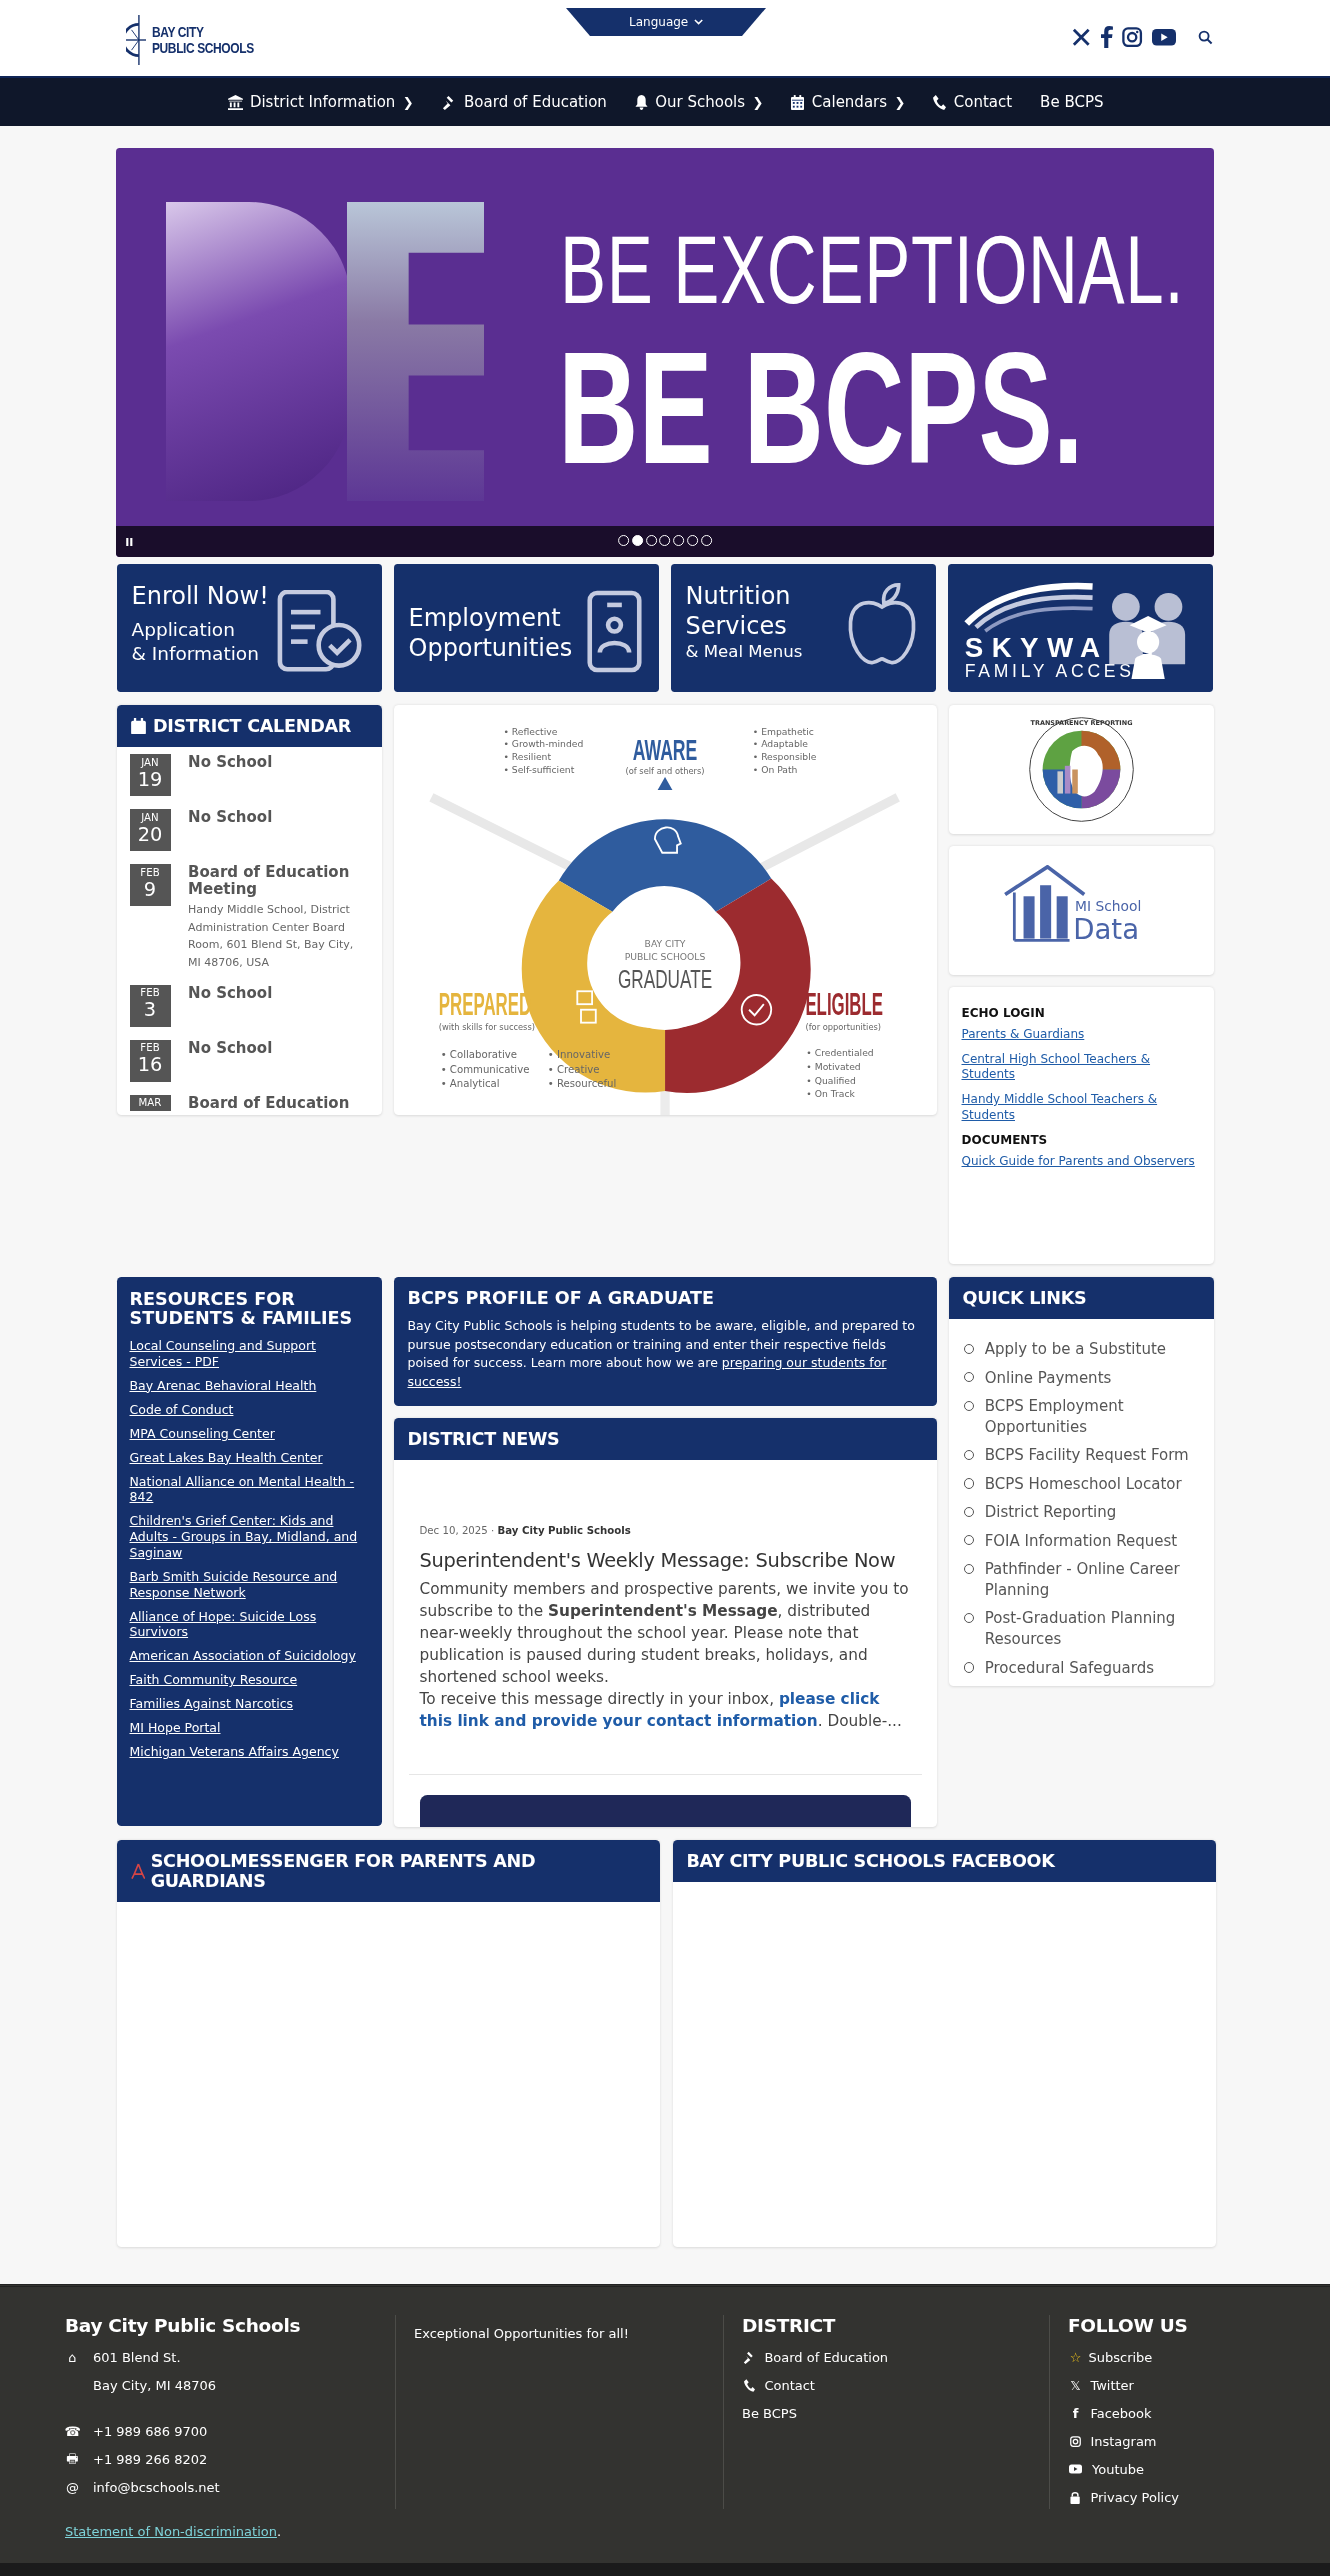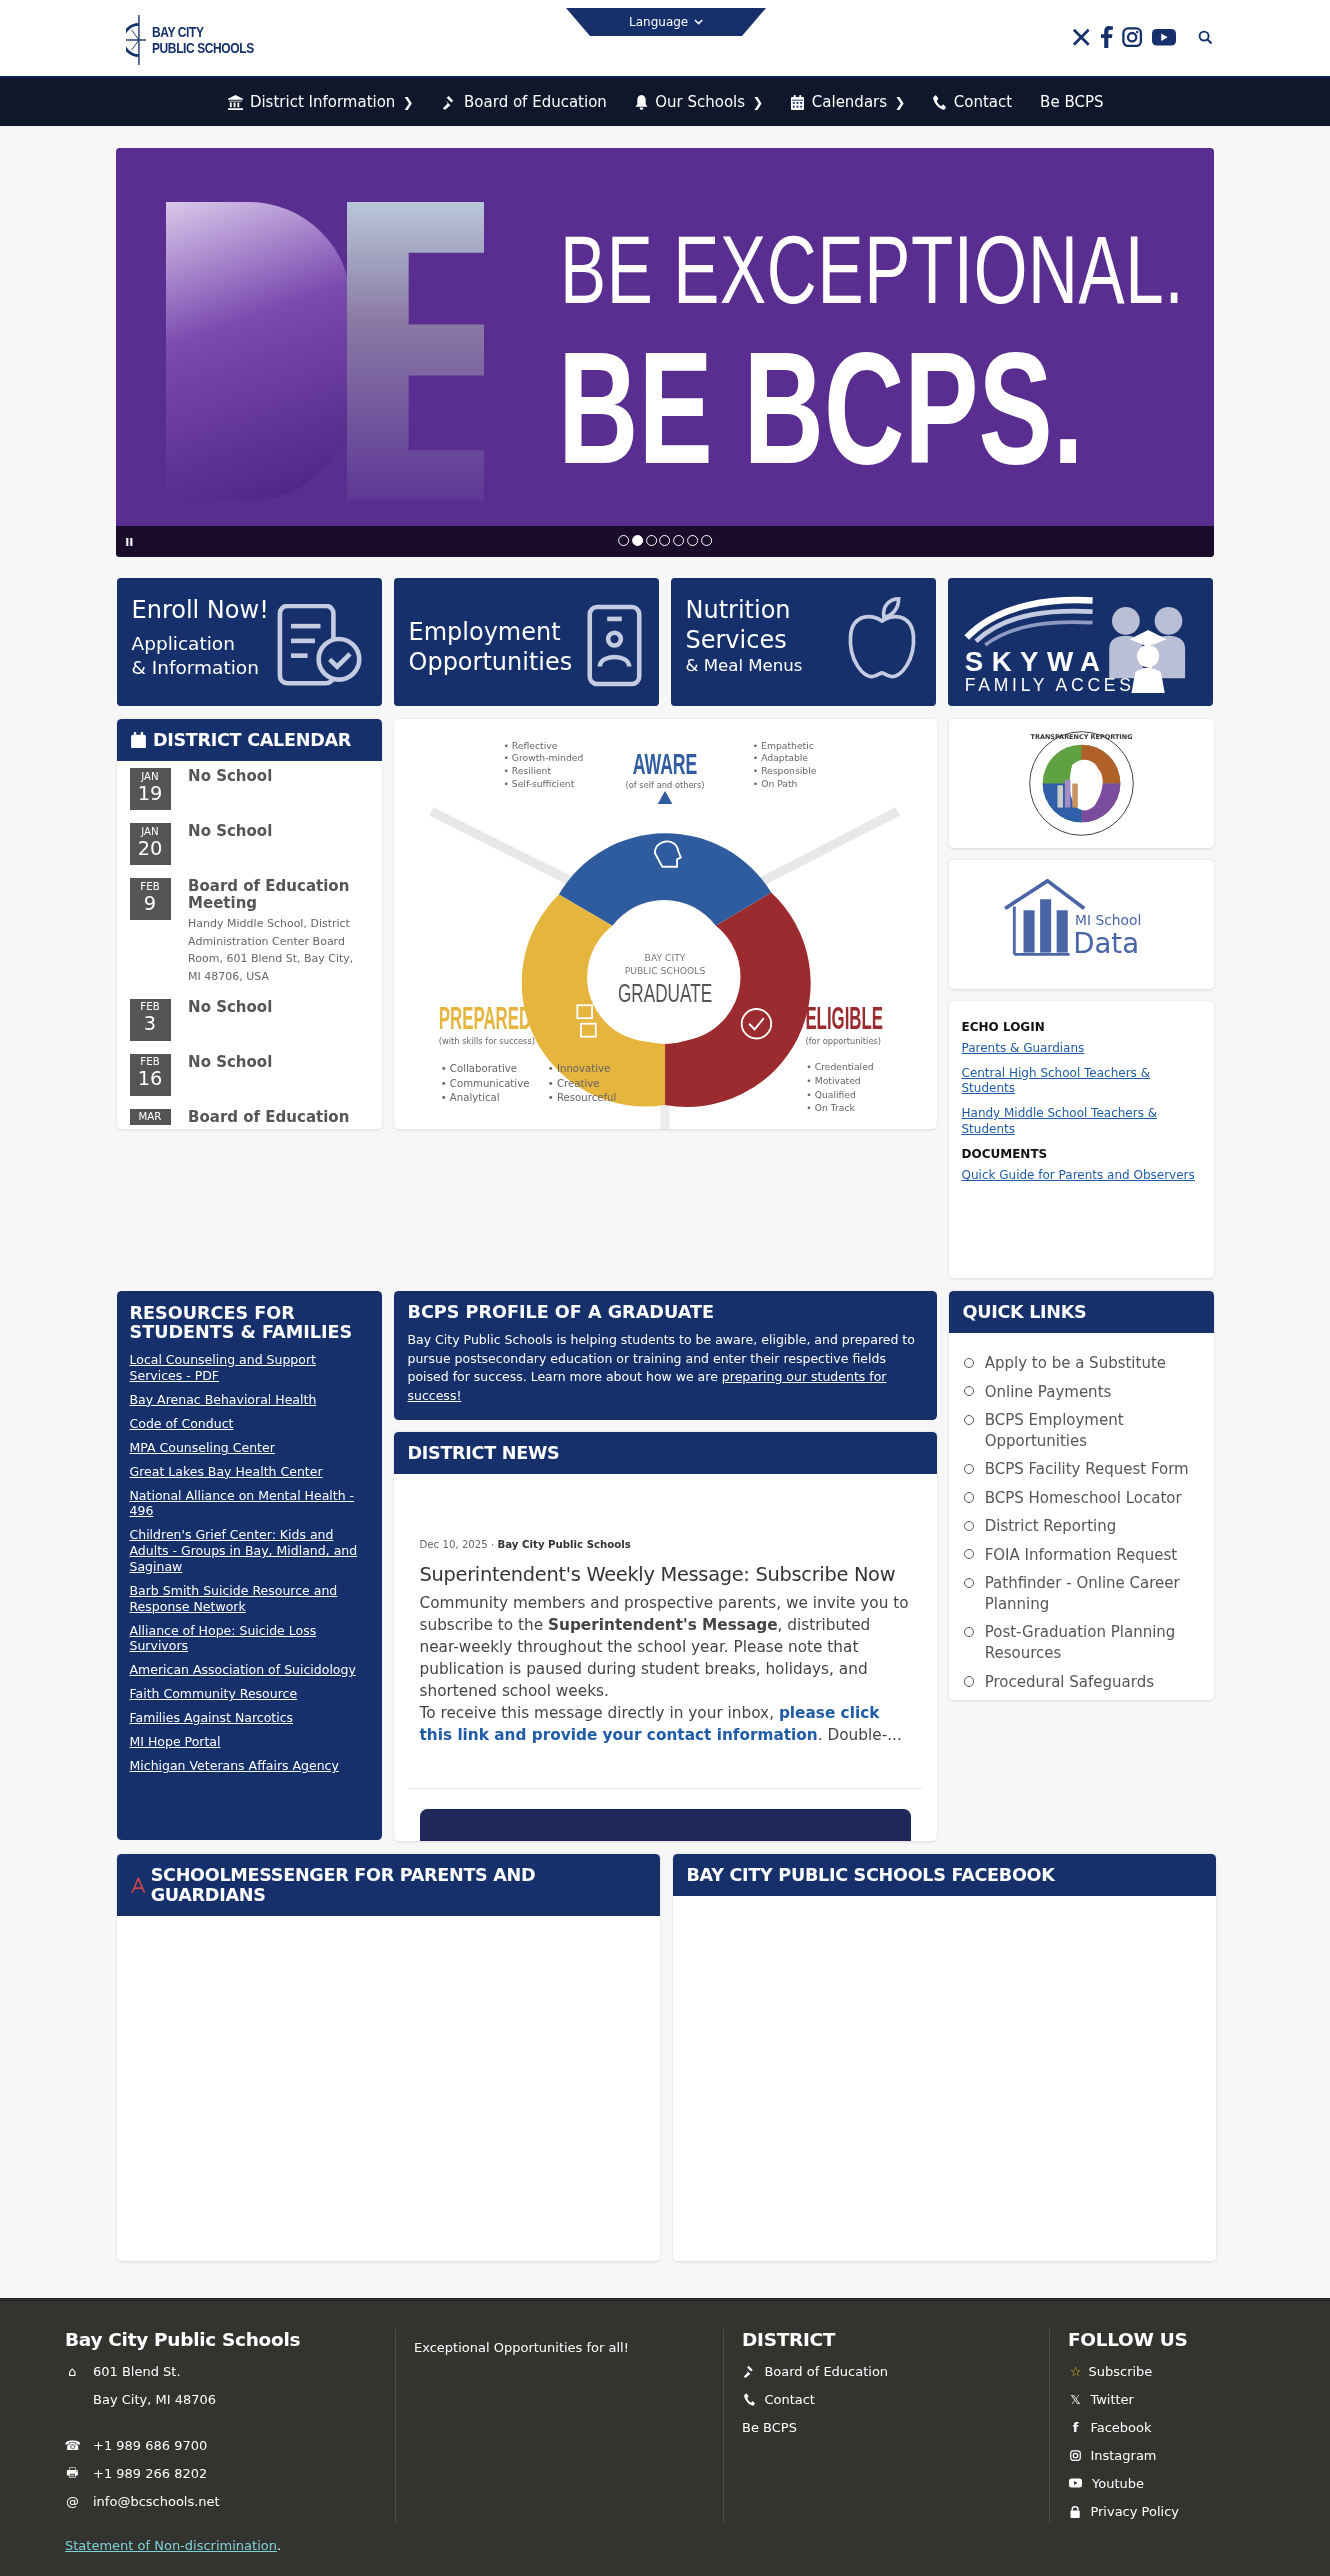"Enroll Now!" .wrap { margin: 21px auto 0 auto -> 7px auto 0 auto }
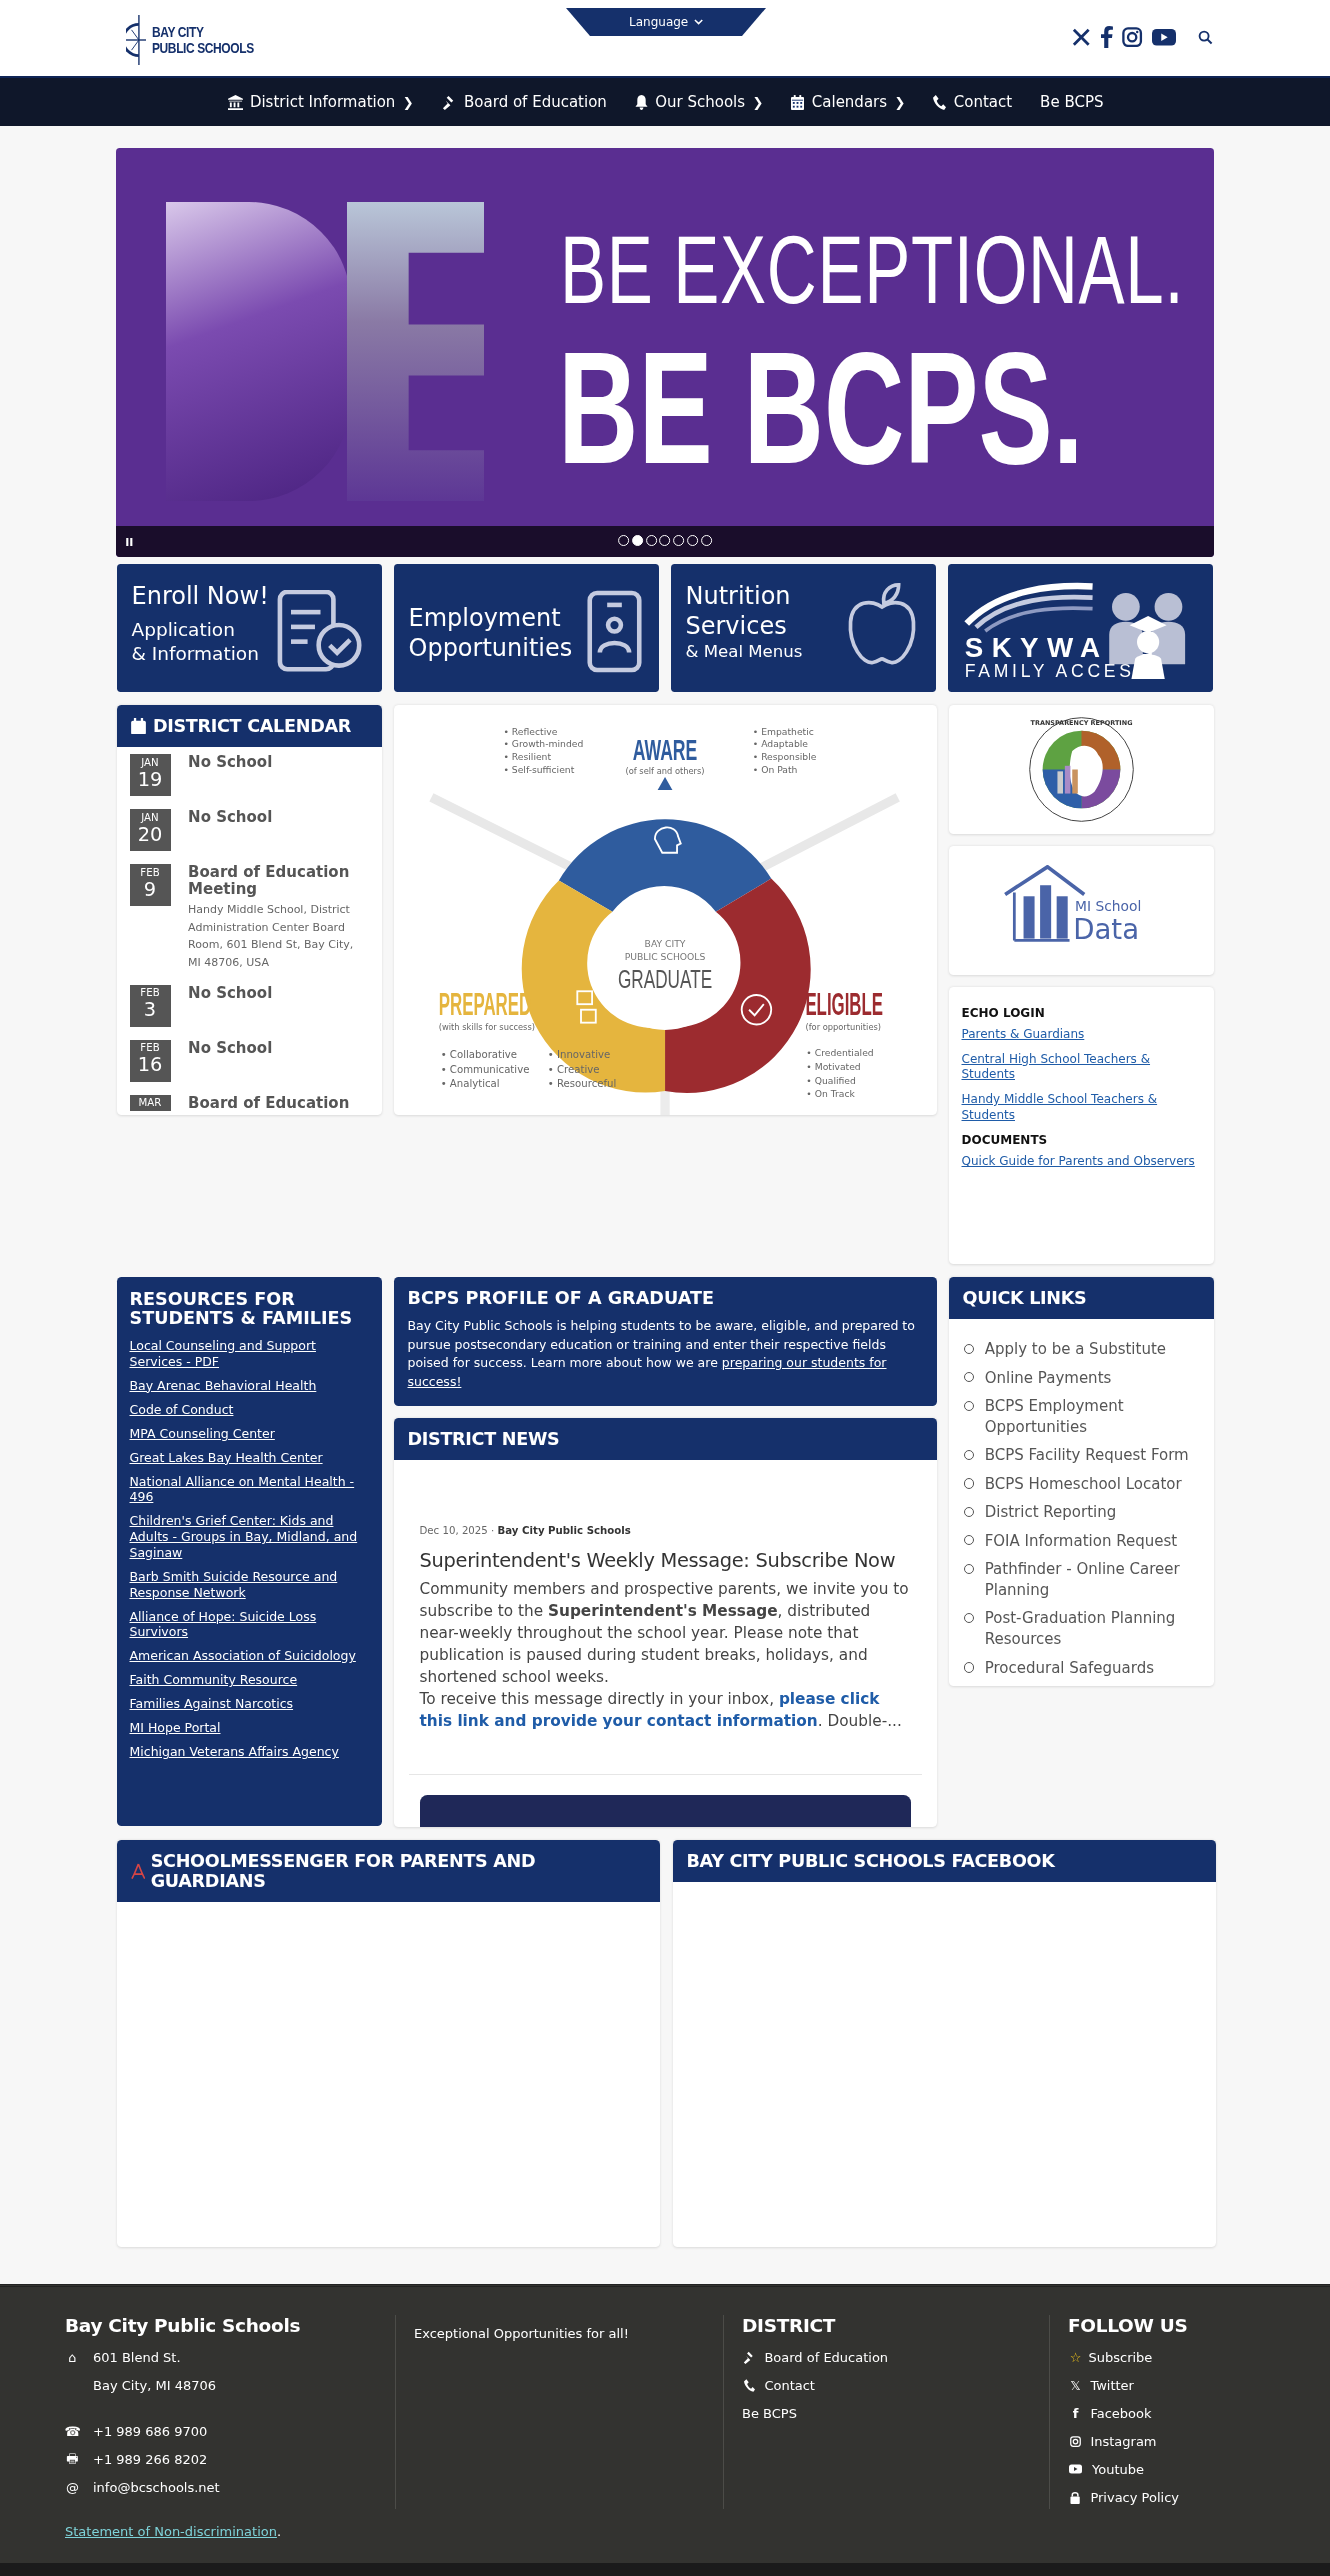"National Alliance on Mental Health" a { text: 496 -> 842 }
